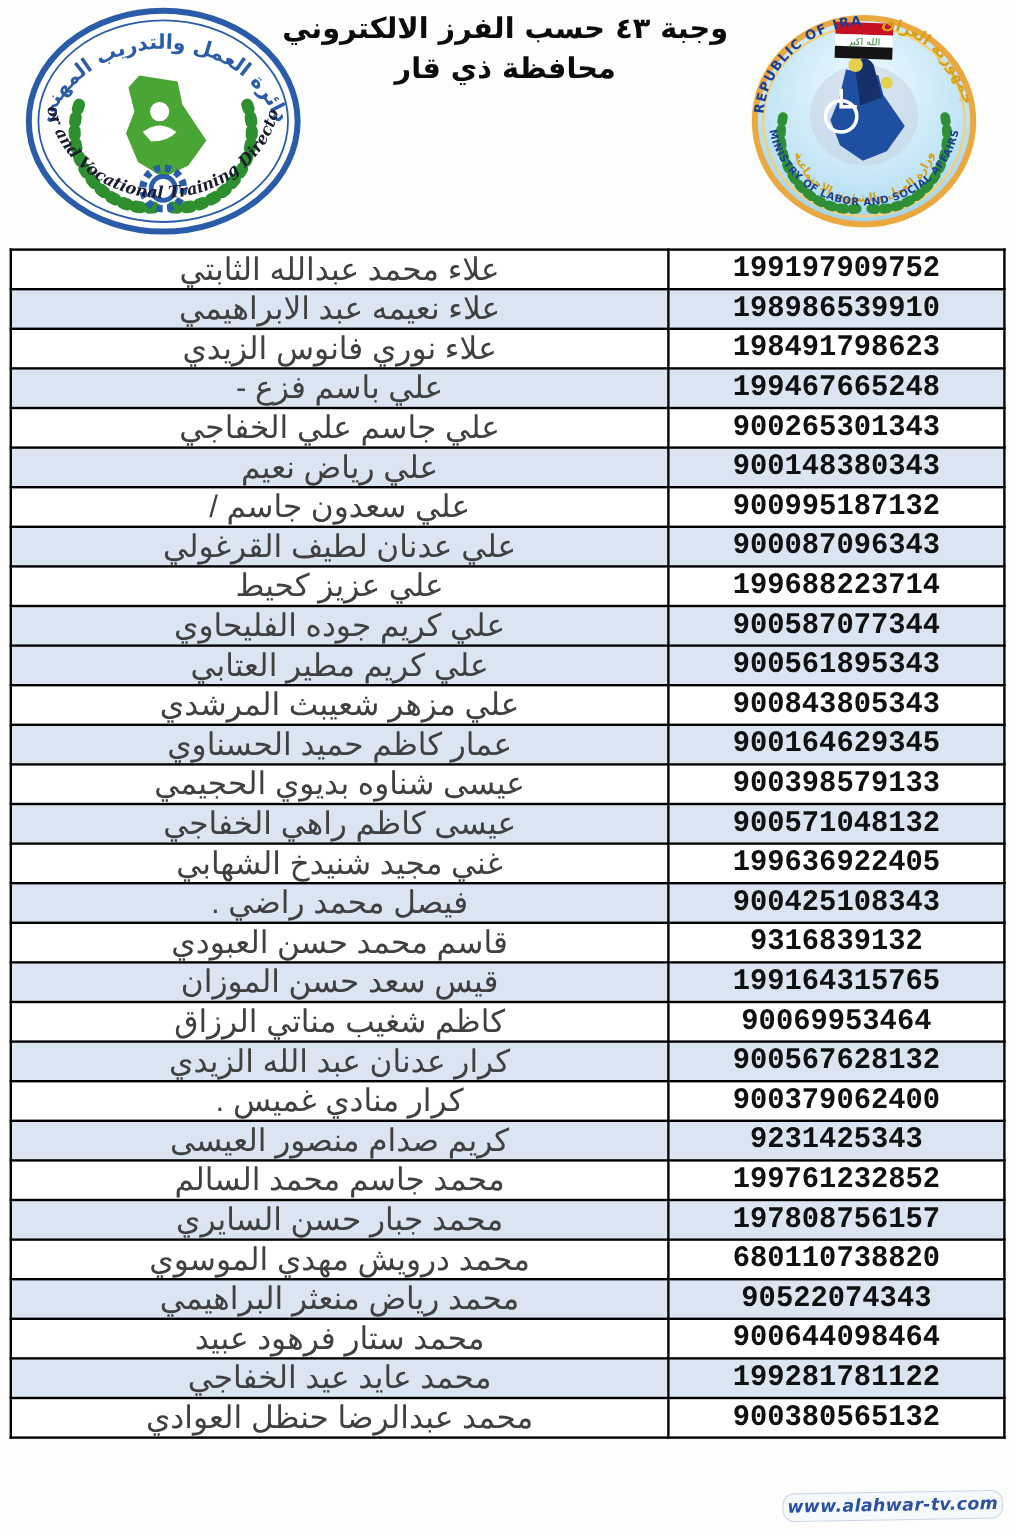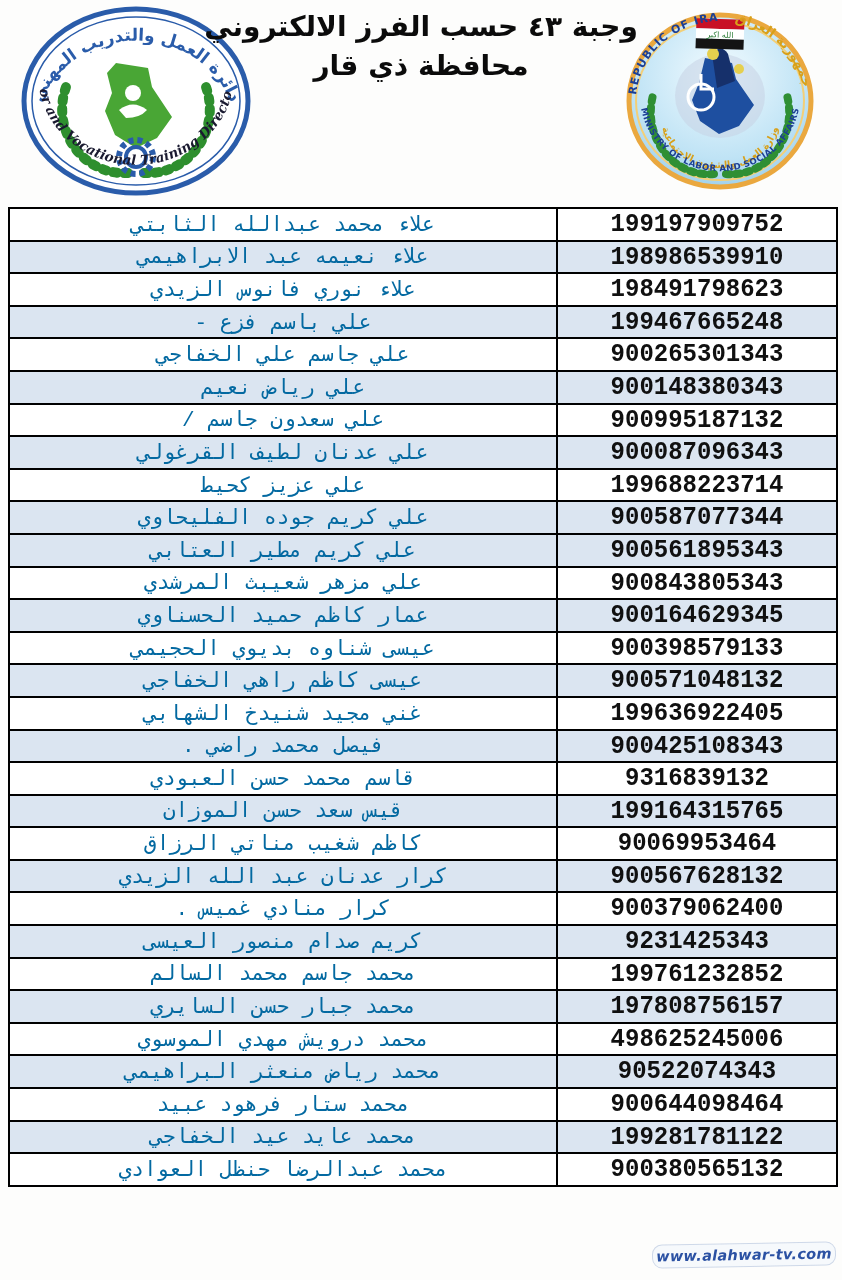"وجبة ٤٣ حسب الفرز الالكتروني" .title-block { font-size: 28px -> 24px }
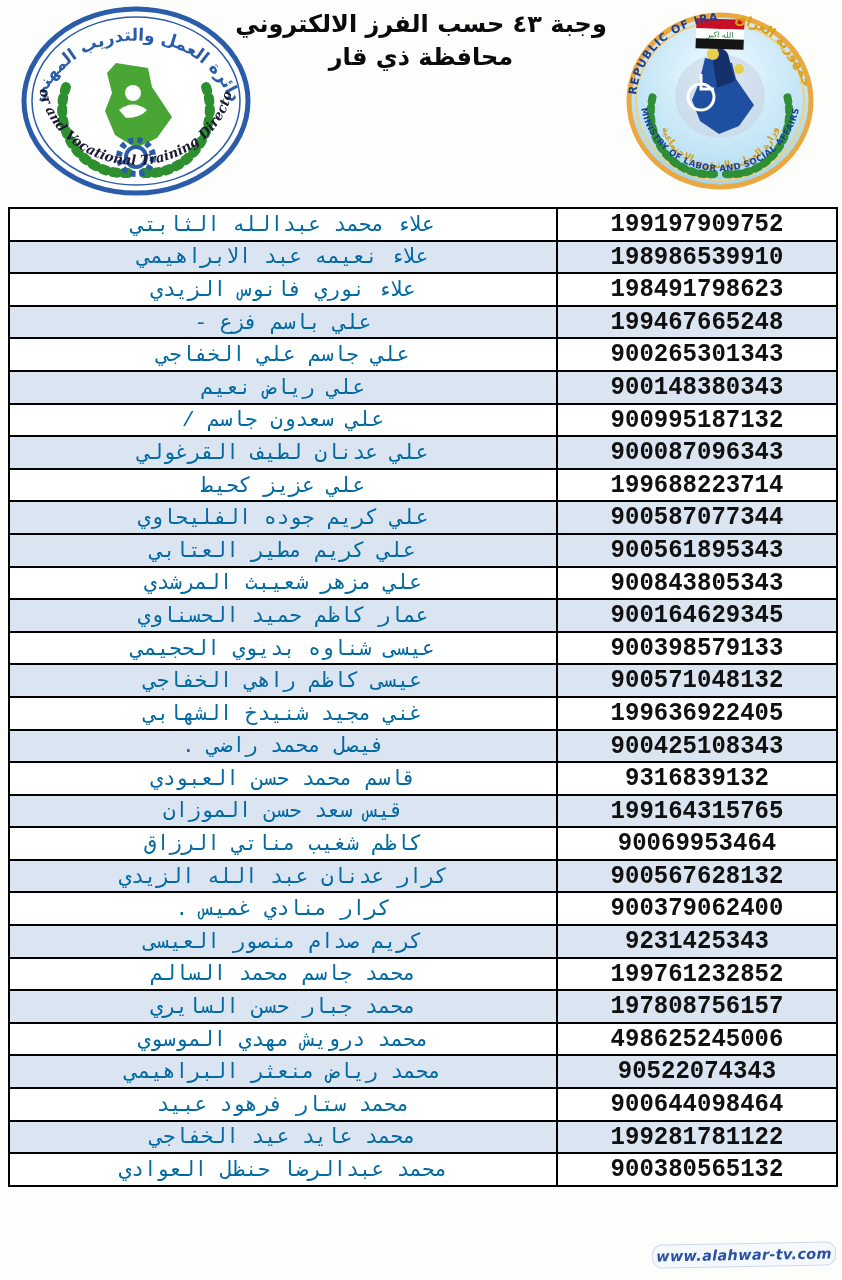"علاء محمد عبدالله الثابتي" td.name-cell { color: #0369a1 -> #404040; font-family: Liberation Mono, monospace -> Liberation Sans, sans-serif; font-size: 21px -> 26px }
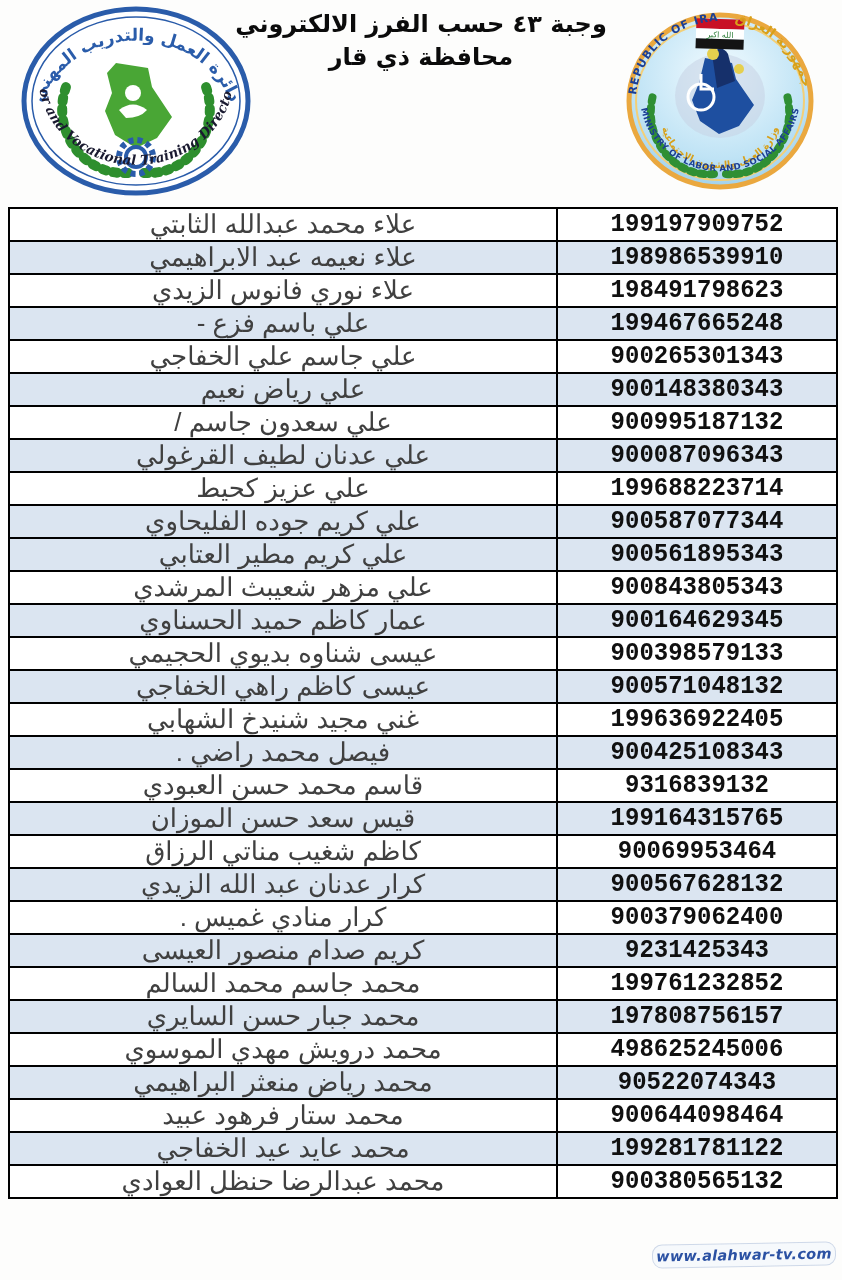"498625245006" td.num-cell { text: 498625245006 -> 680110738820 }
